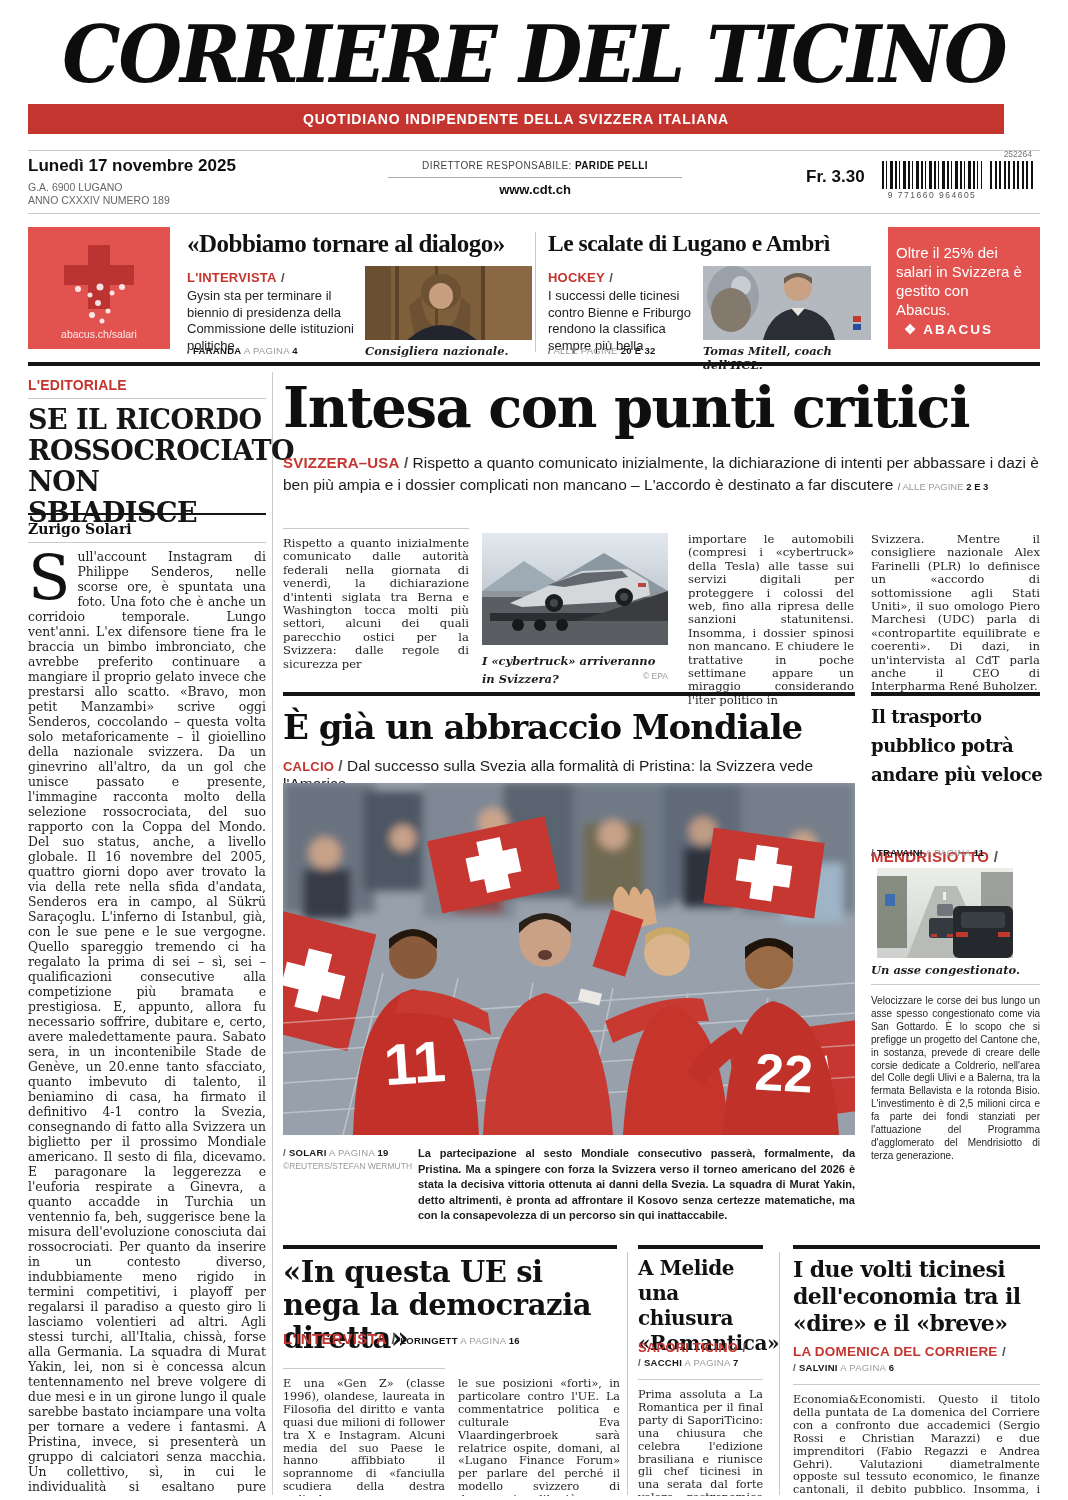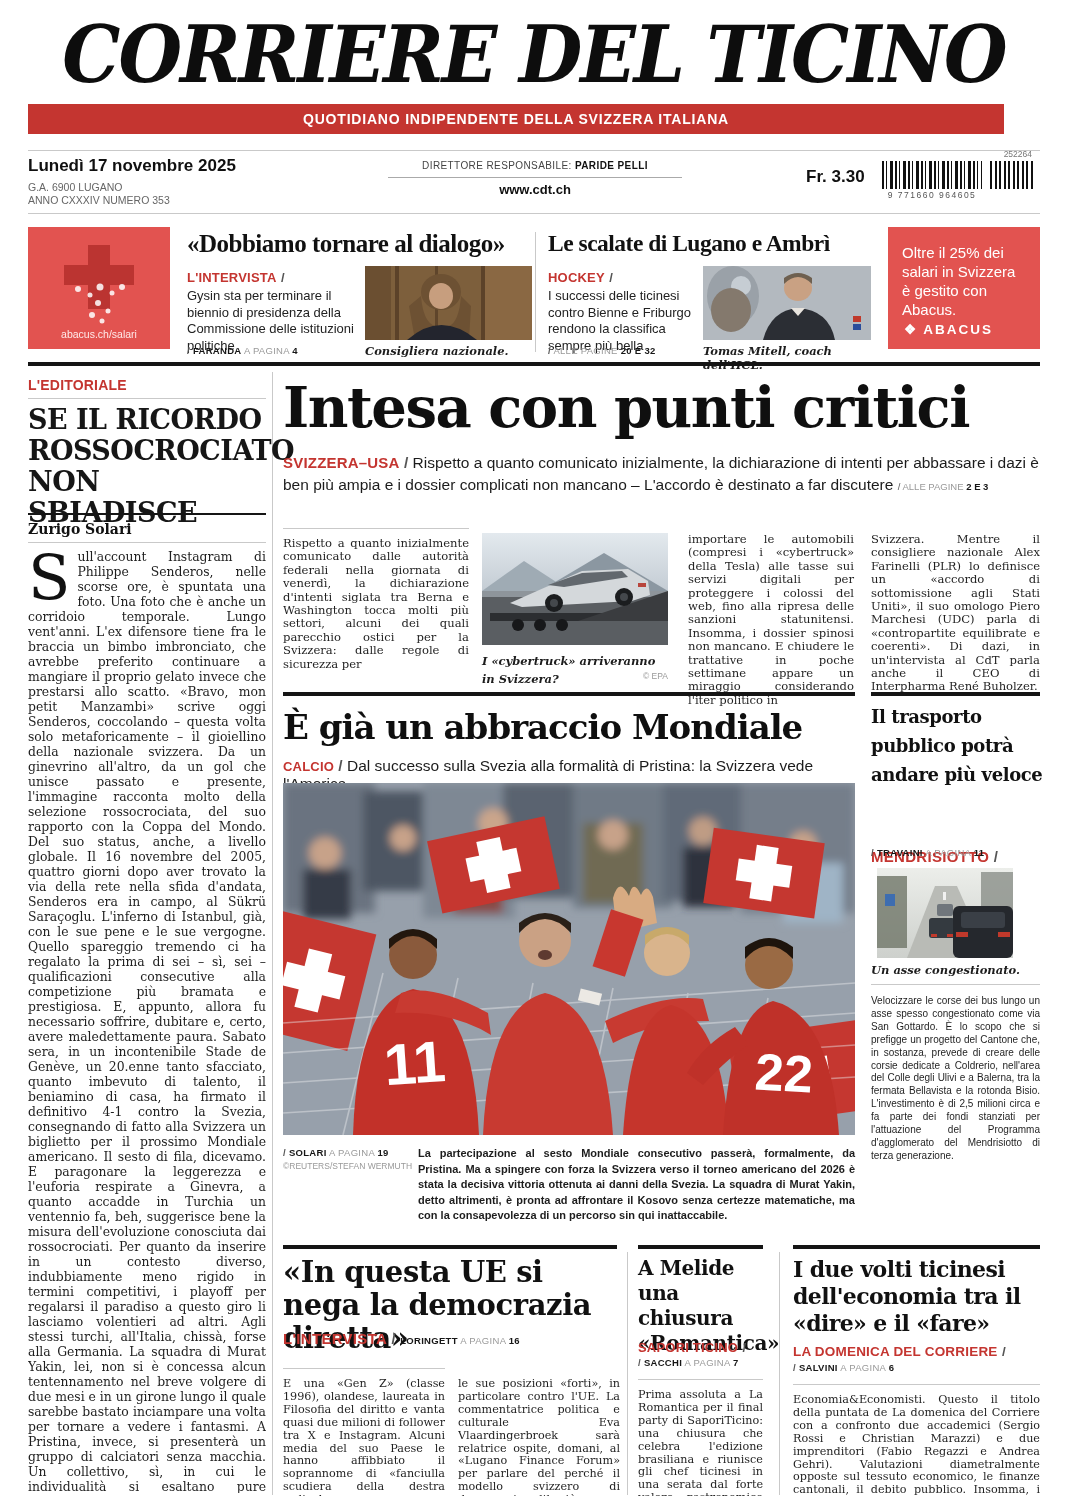"ANNO CXXXIV NUMERO 353" div { text: 353 -> 189 }
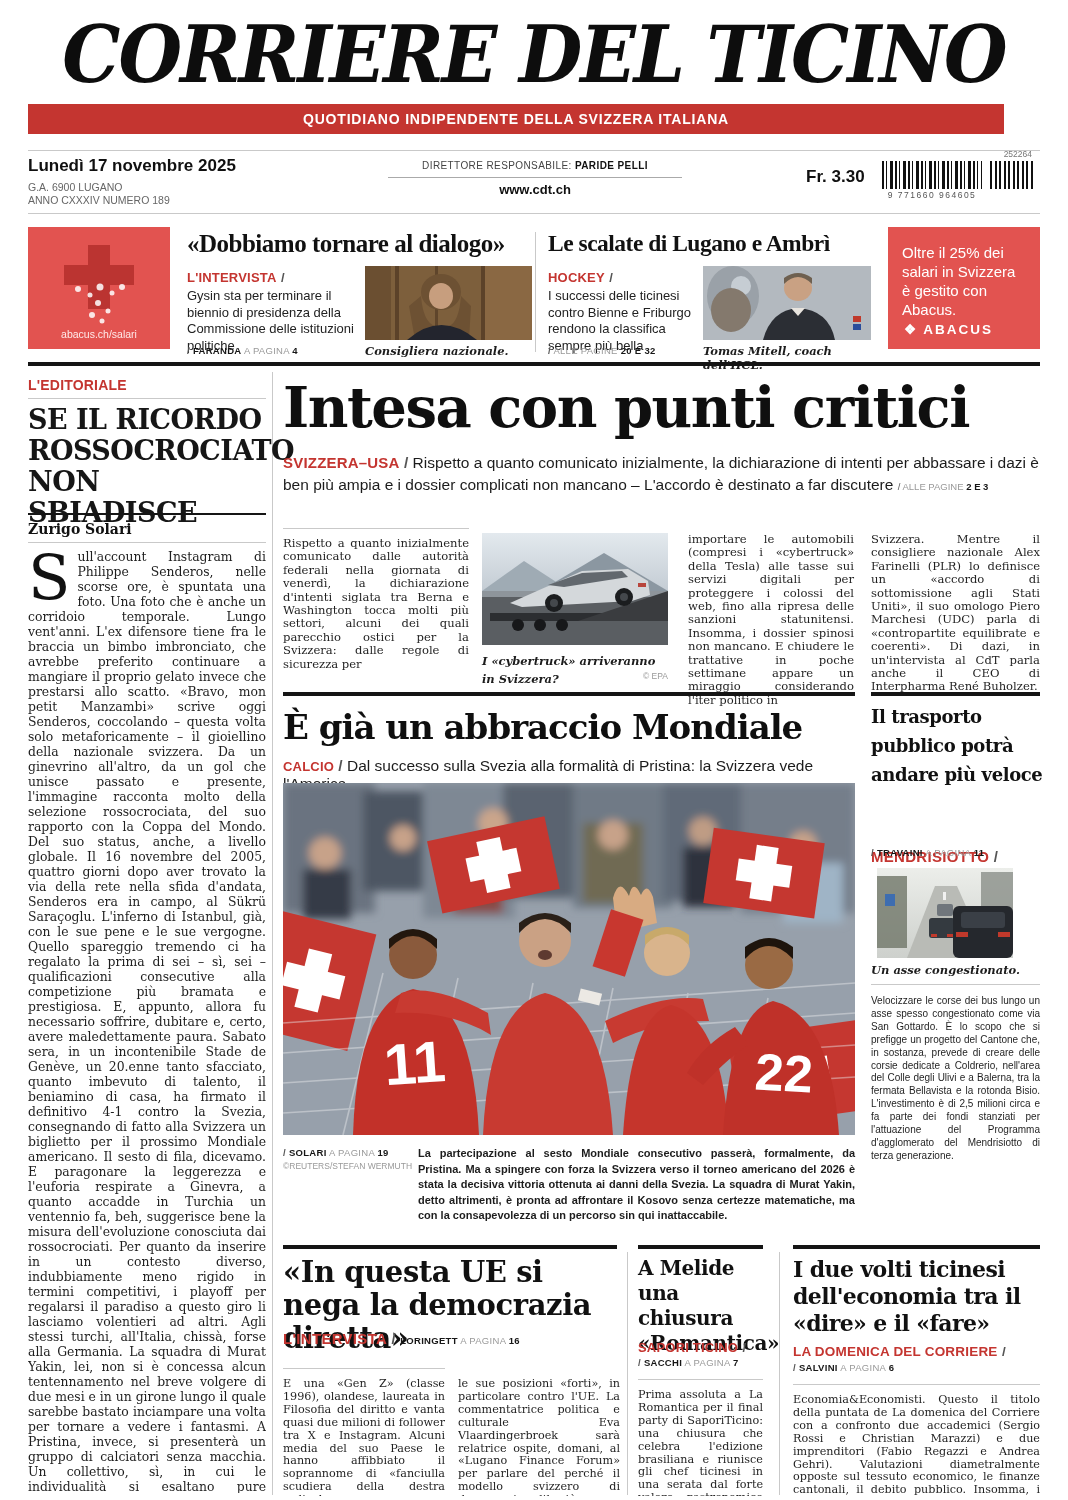"Oltre il 25% dei salari" .ad-text { padding: 16px 14px 0 14px -> 16px 14px 0 8px }
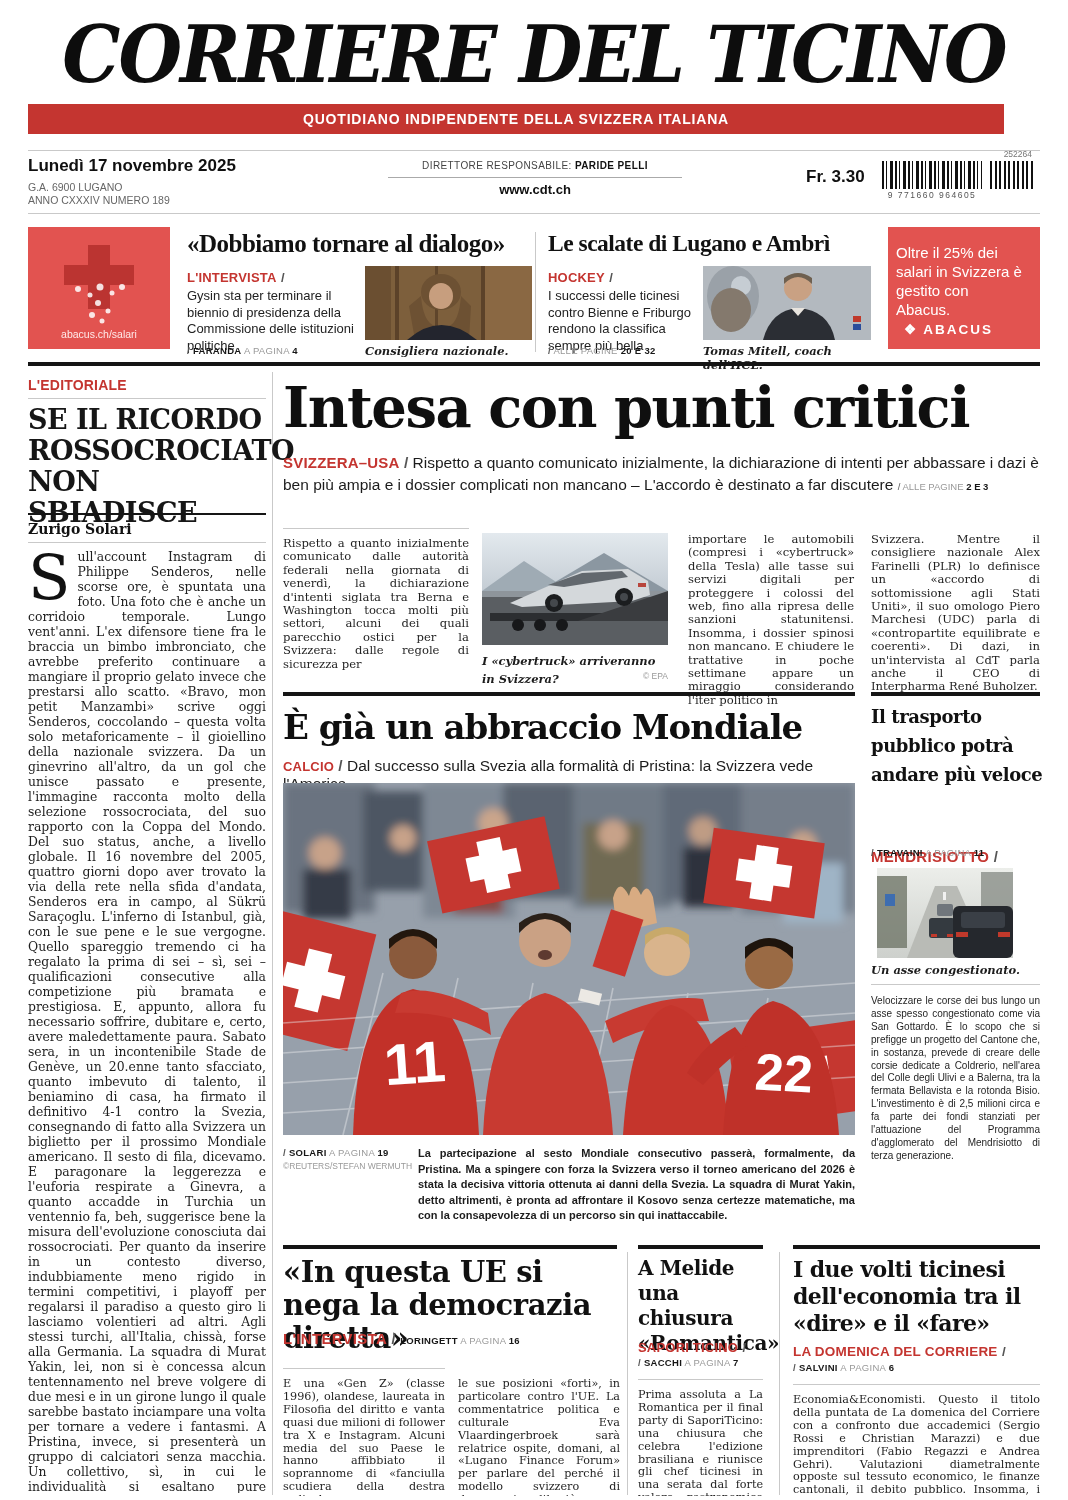"I due volti ticinesi dell'economia" div.b-head { text: fare -> breve }
